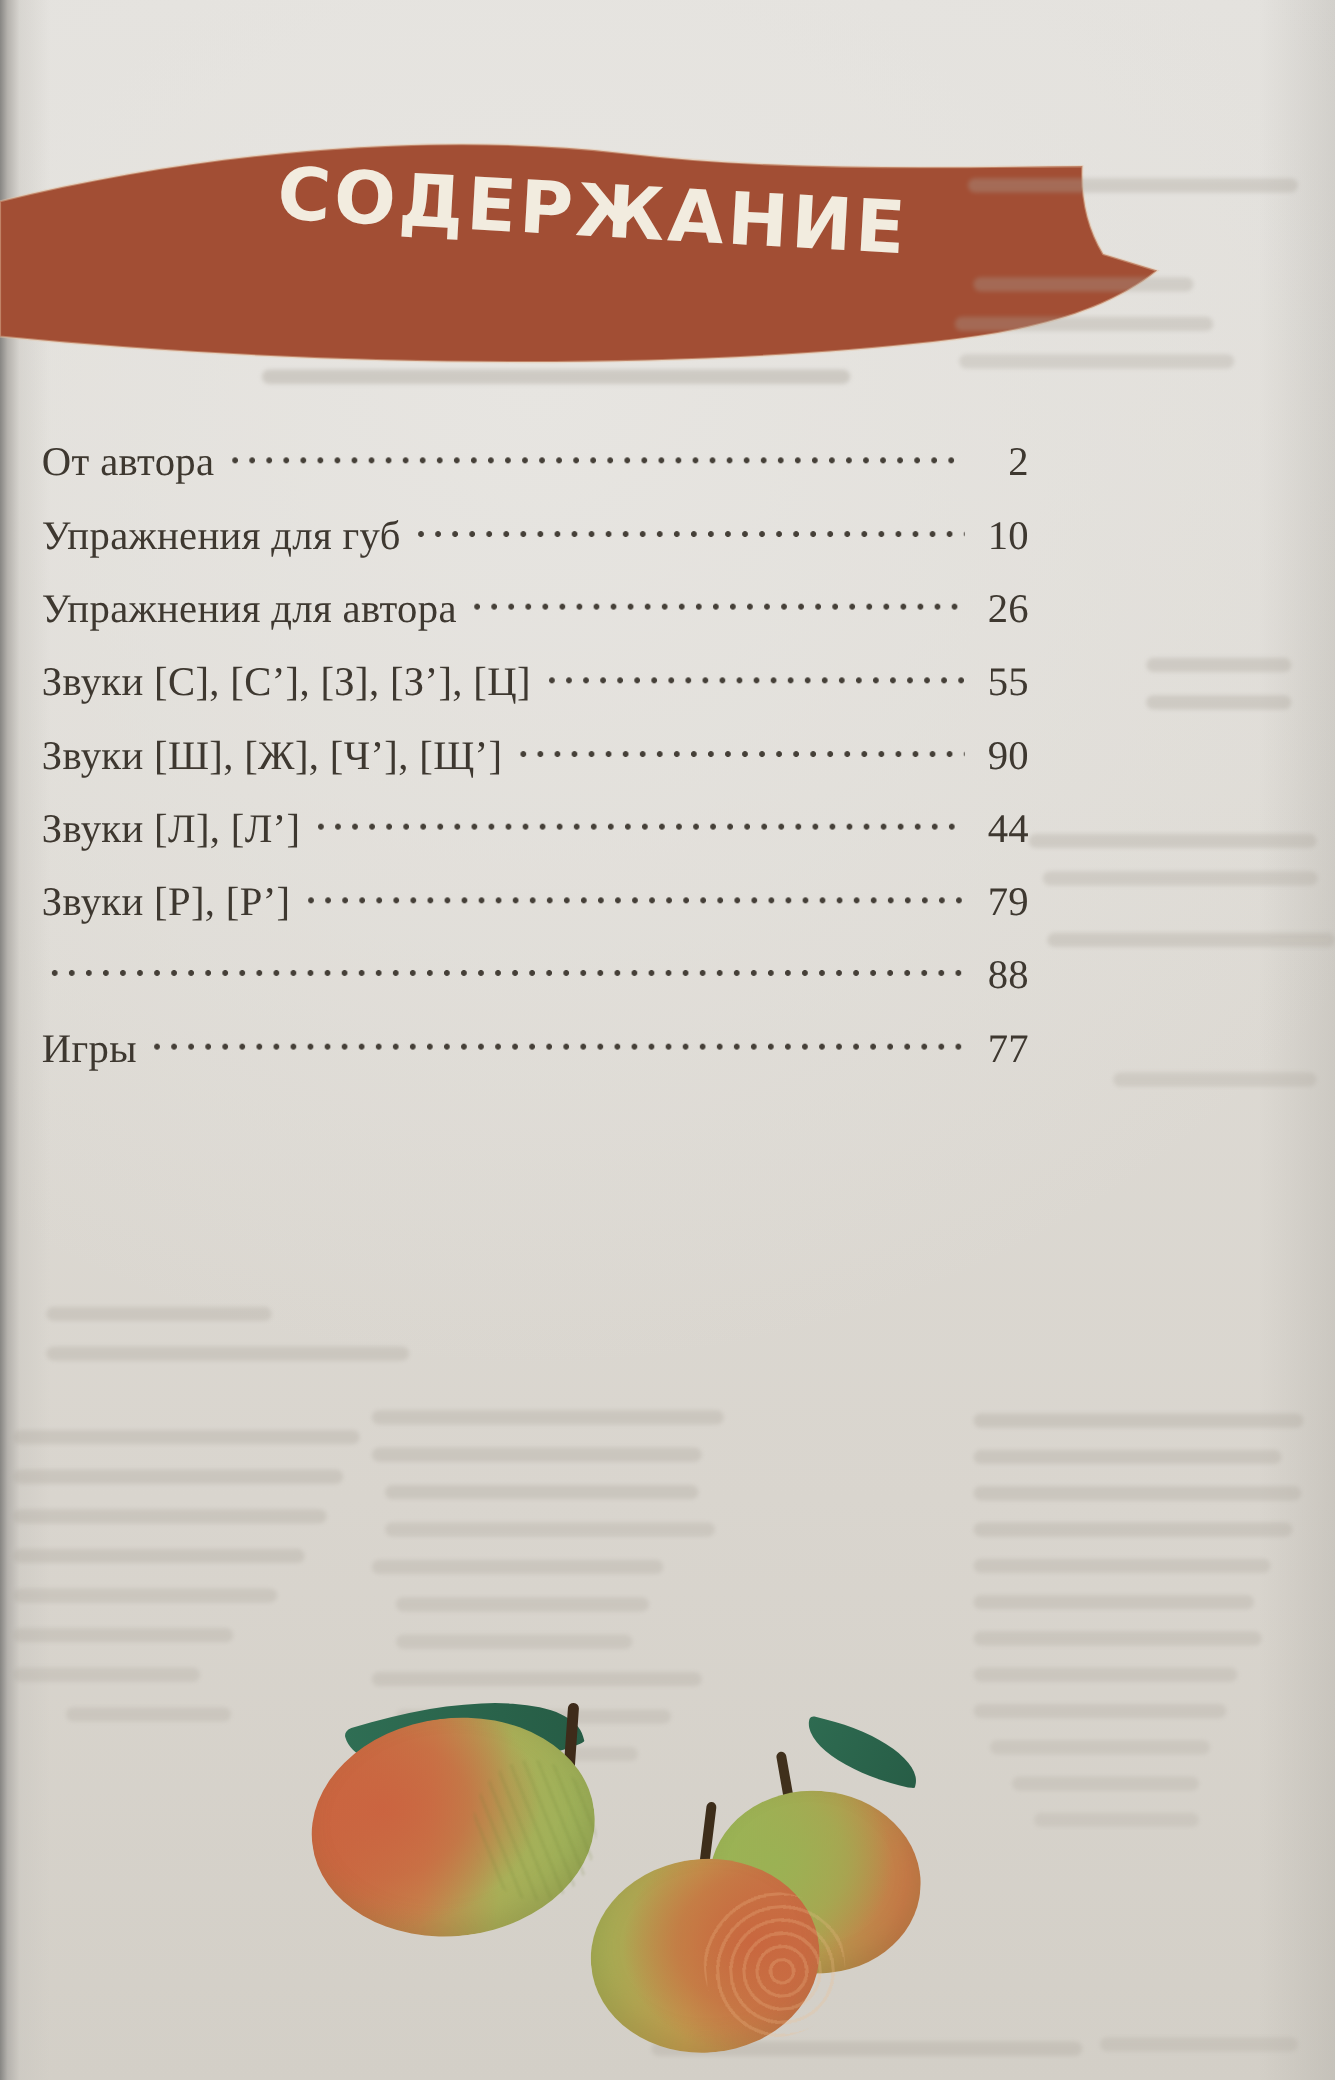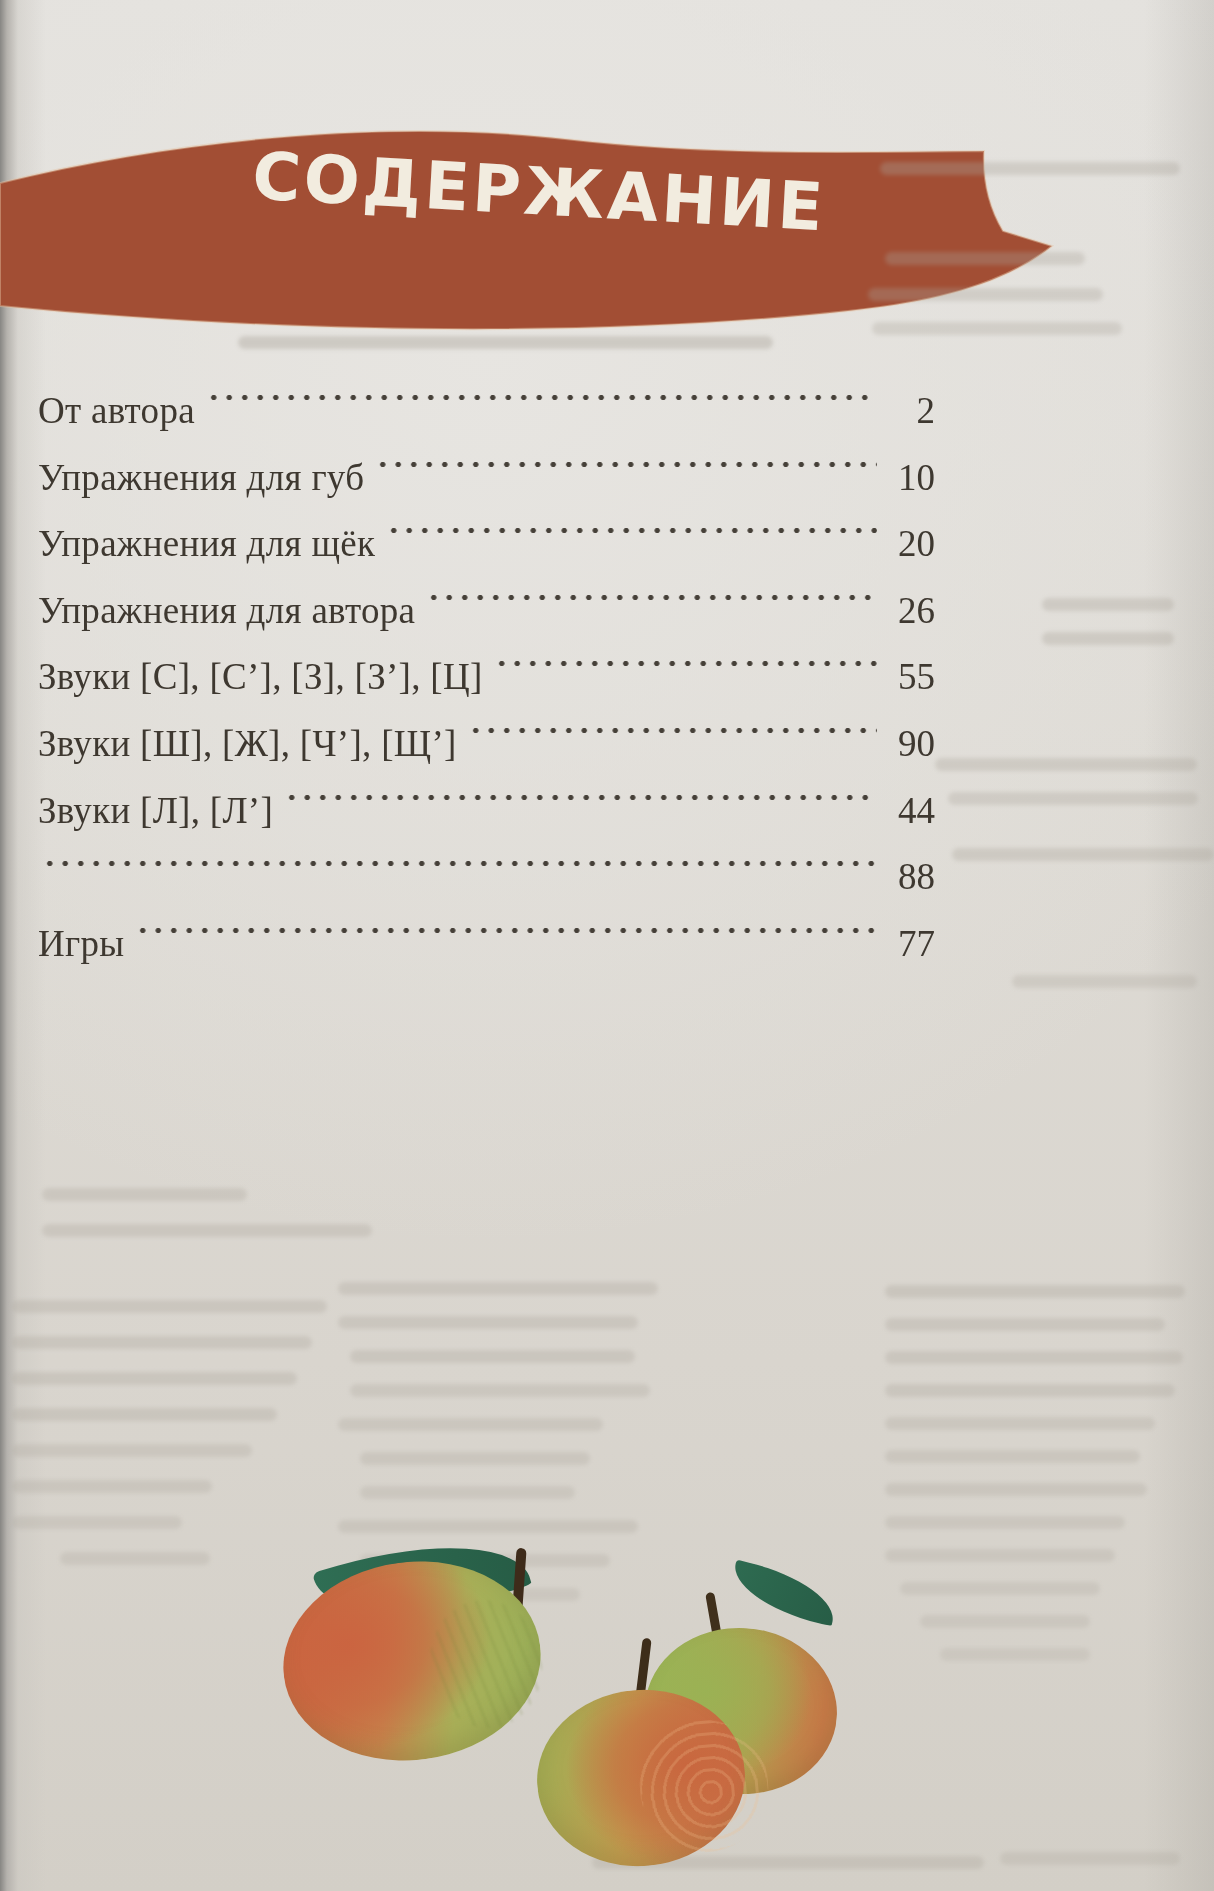"От автора" .row { align-items: flex-start -> center }
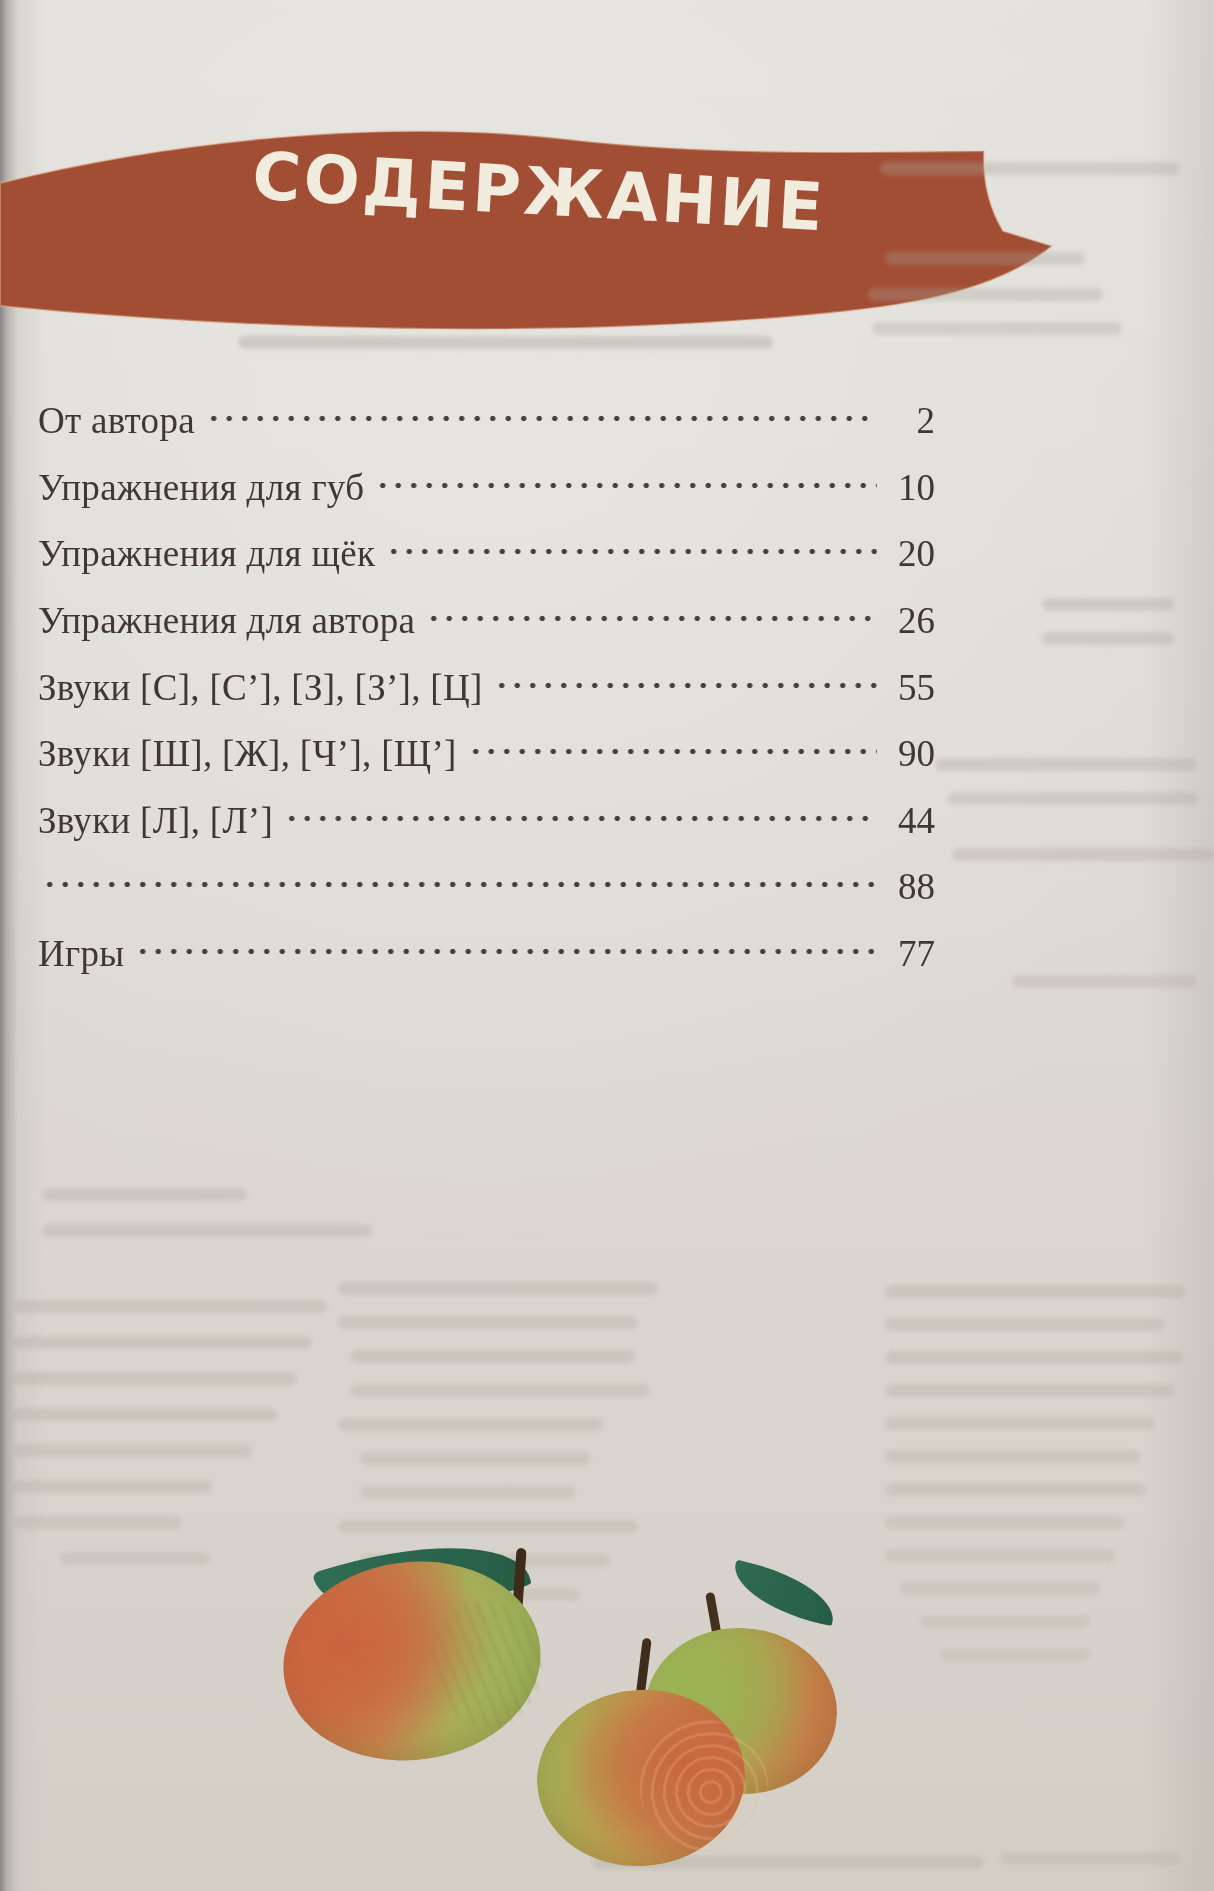"Упражнения для щёк" div.row { html: <div> <span>Упражнения для щёк</span> <span></span> <span>20</span> </div> -> none }
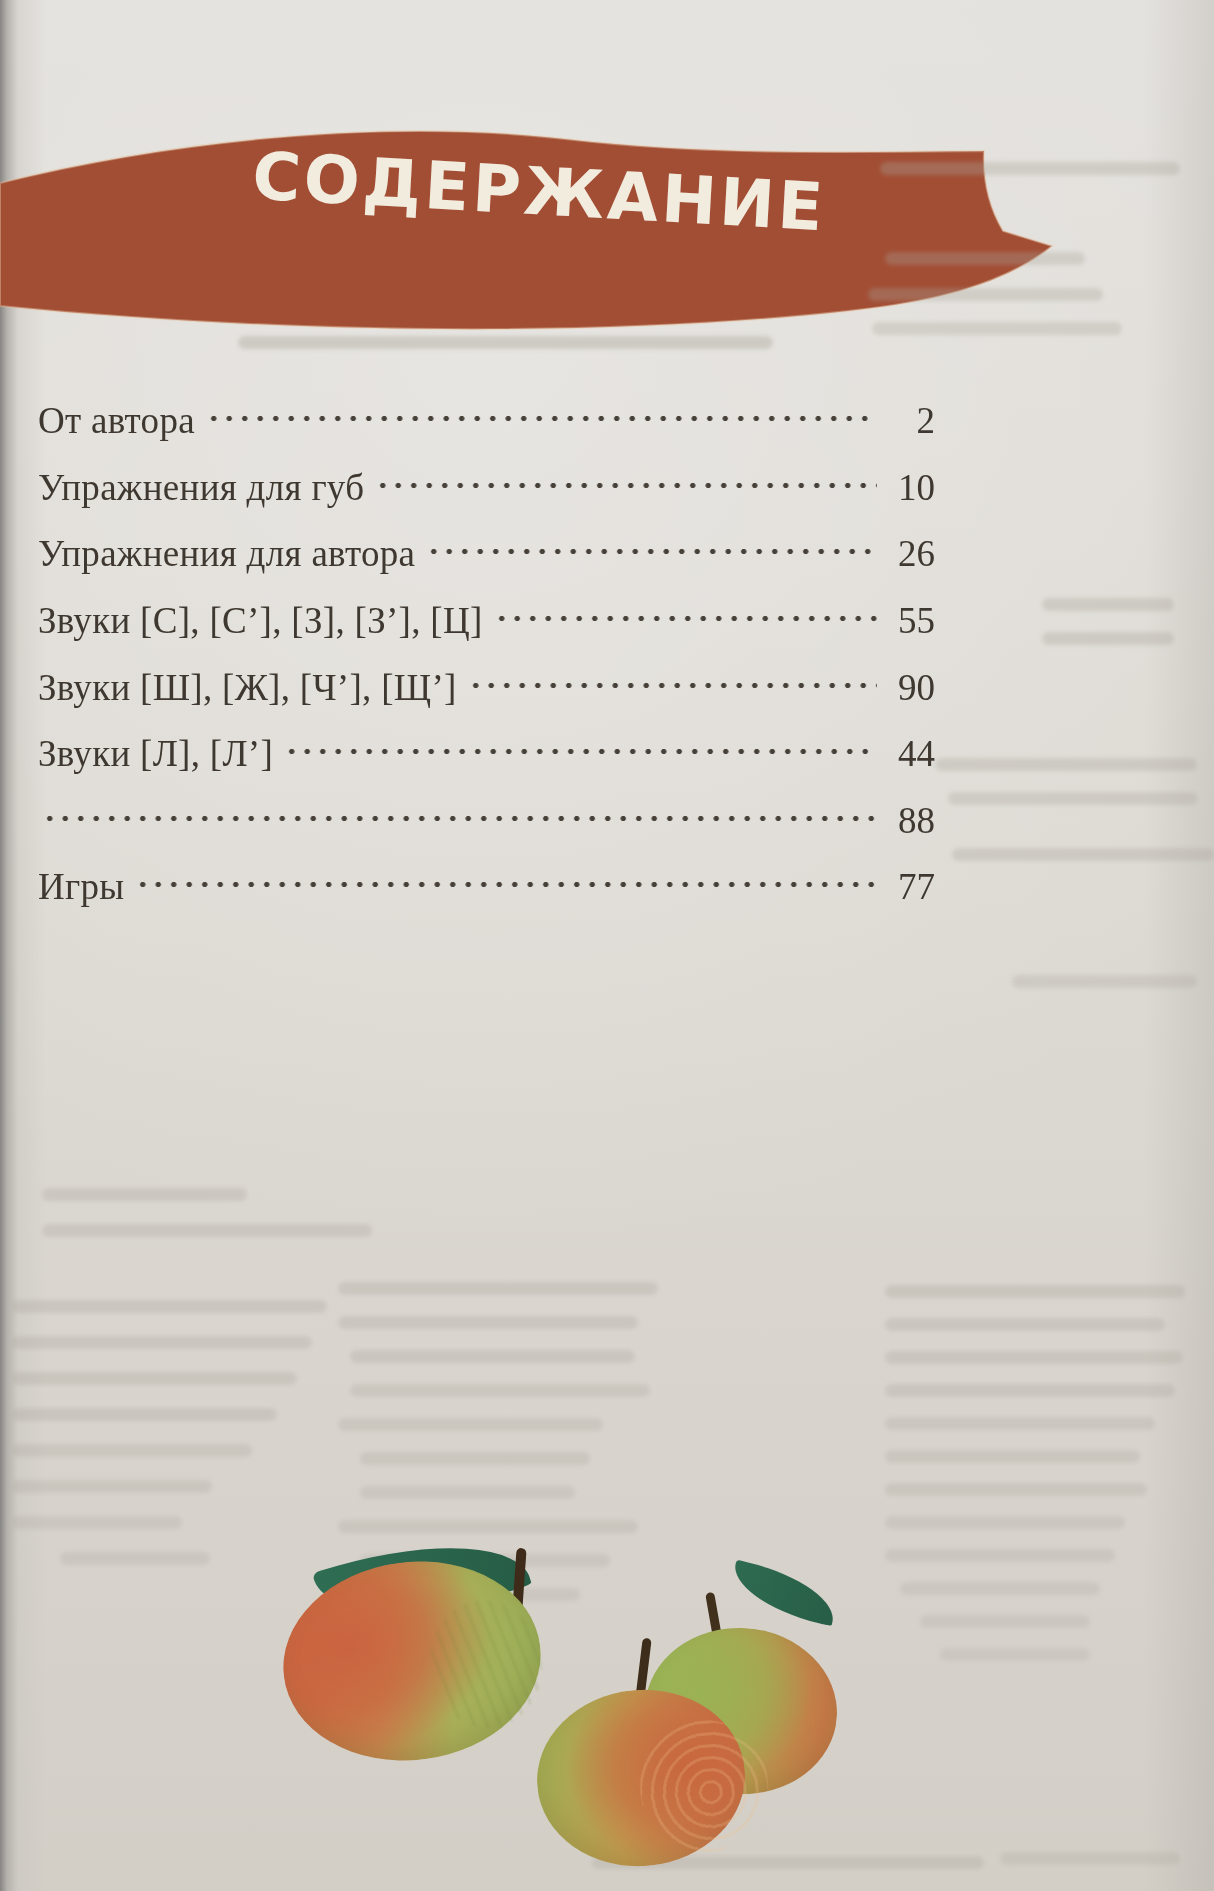"Звуки [Р], [Р’]" div.row { html: none -> <div> <span>Звуки [Р], [Р’]</span> <span></span> <span>79</span> </div> }
